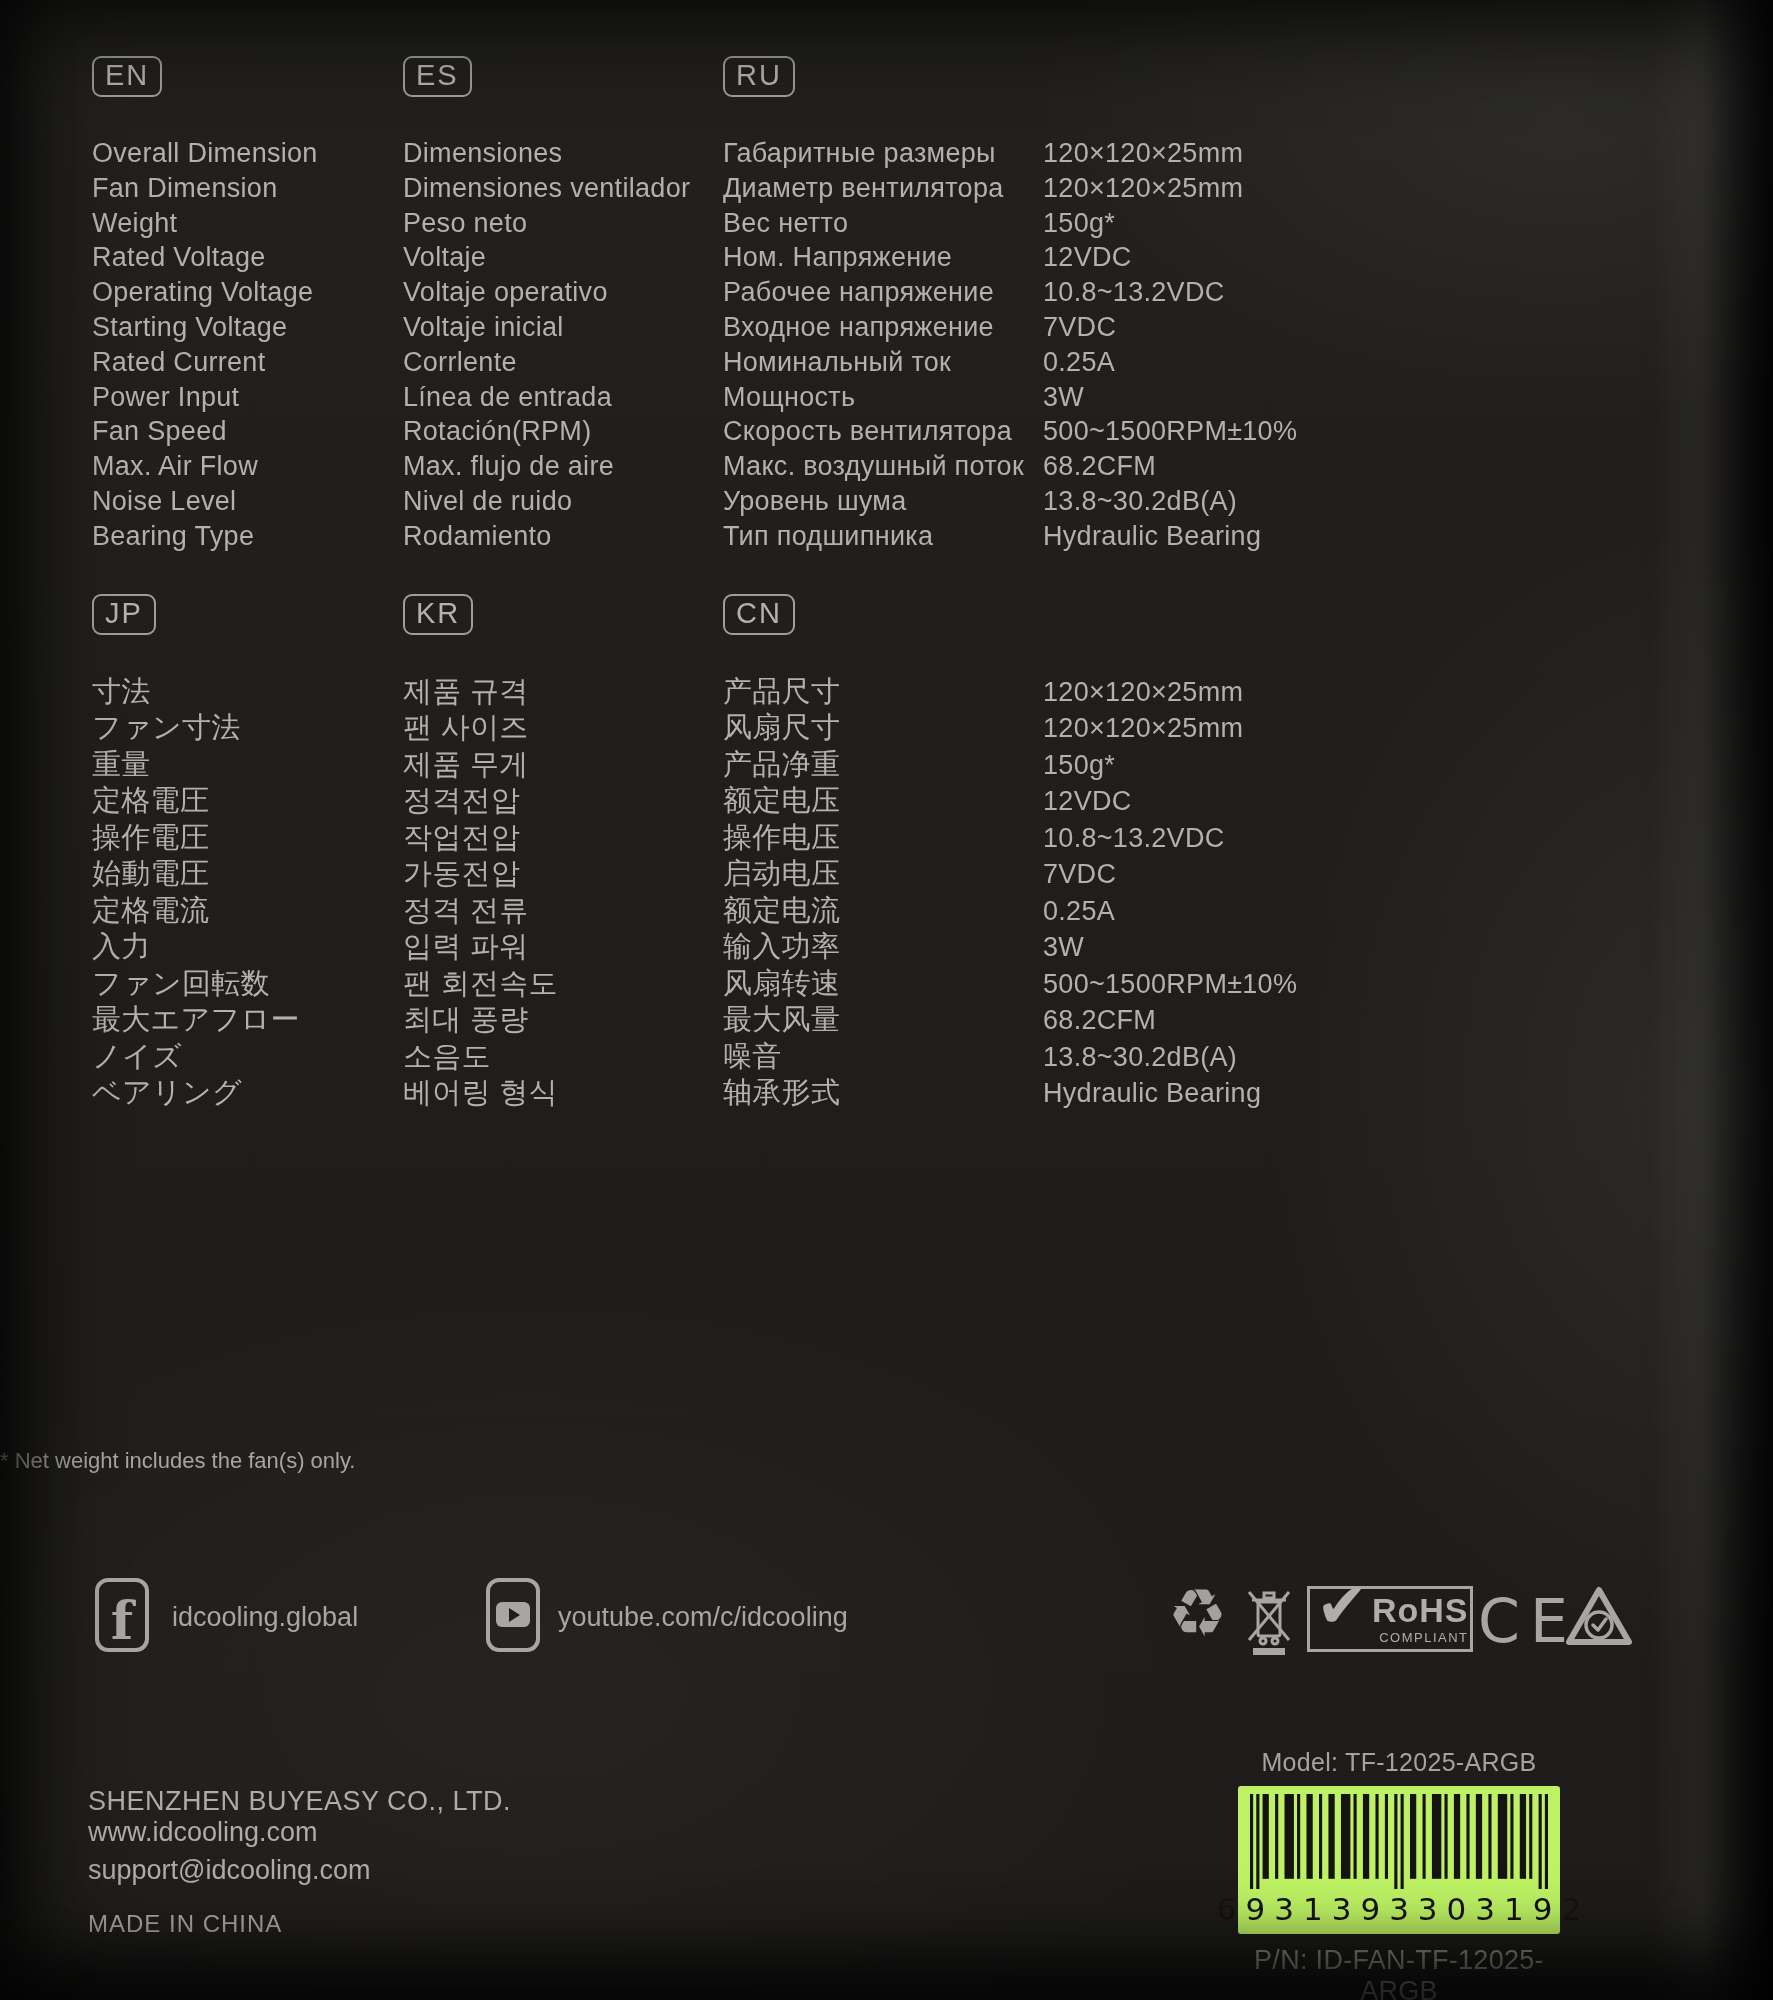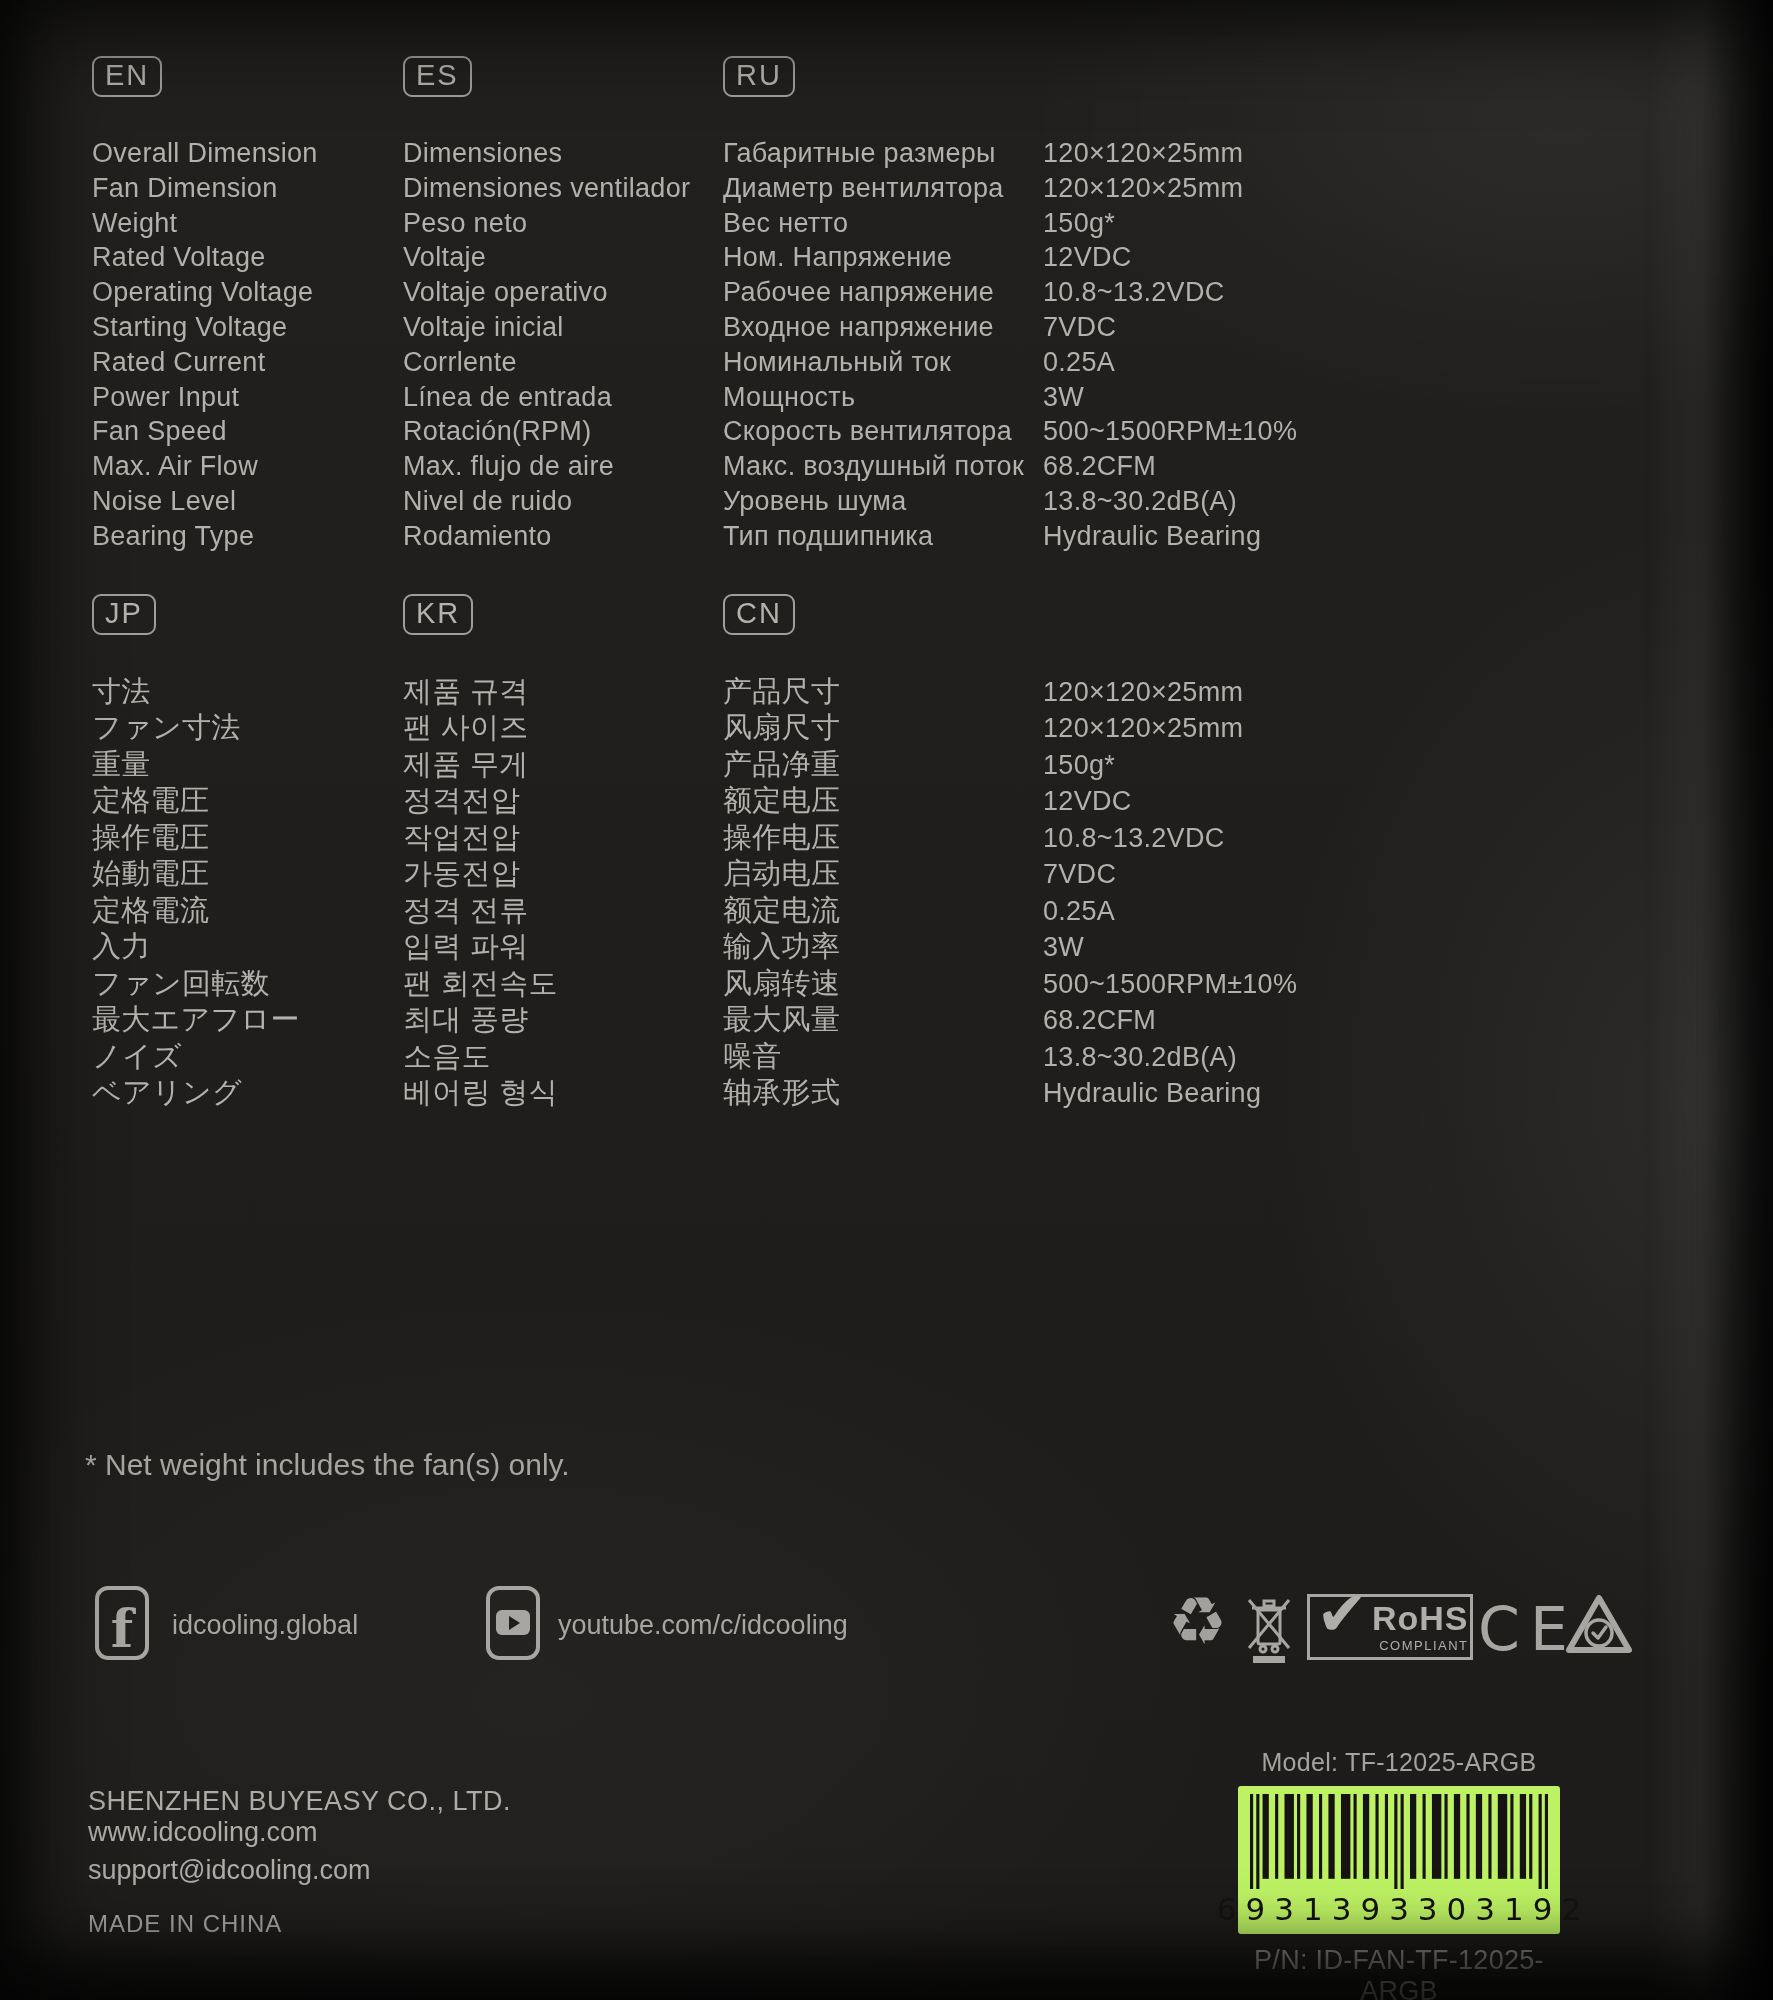"* Net weight includes the" .footnote { font-size: 30px -> 22px; padding-left: 85px -> none }
